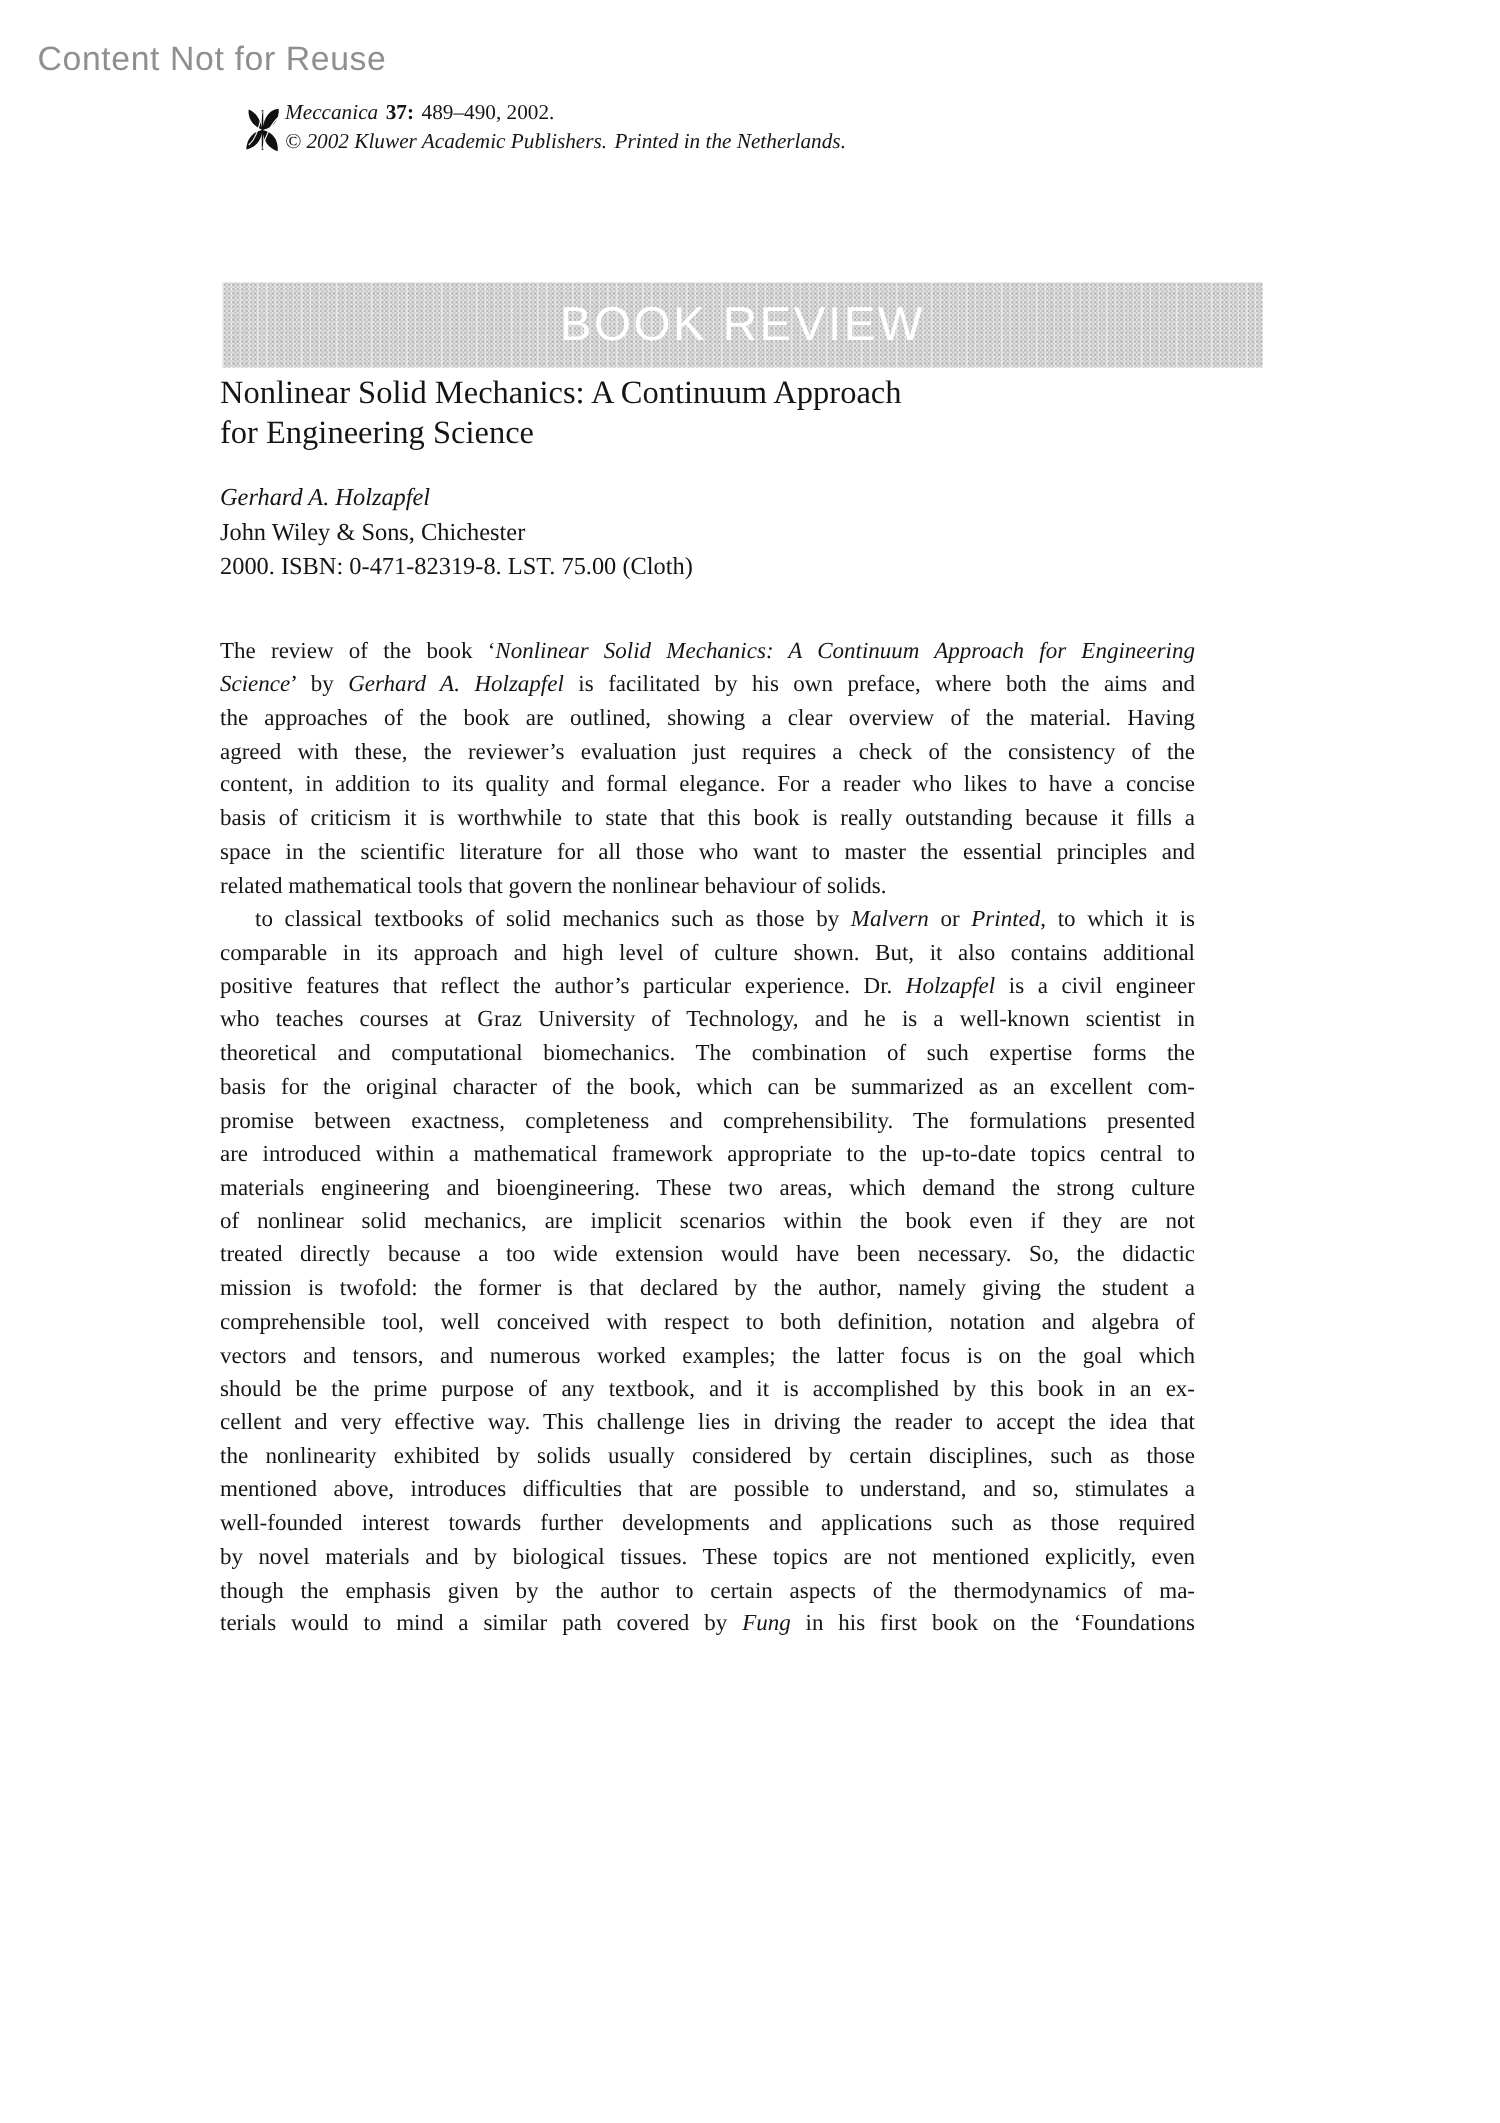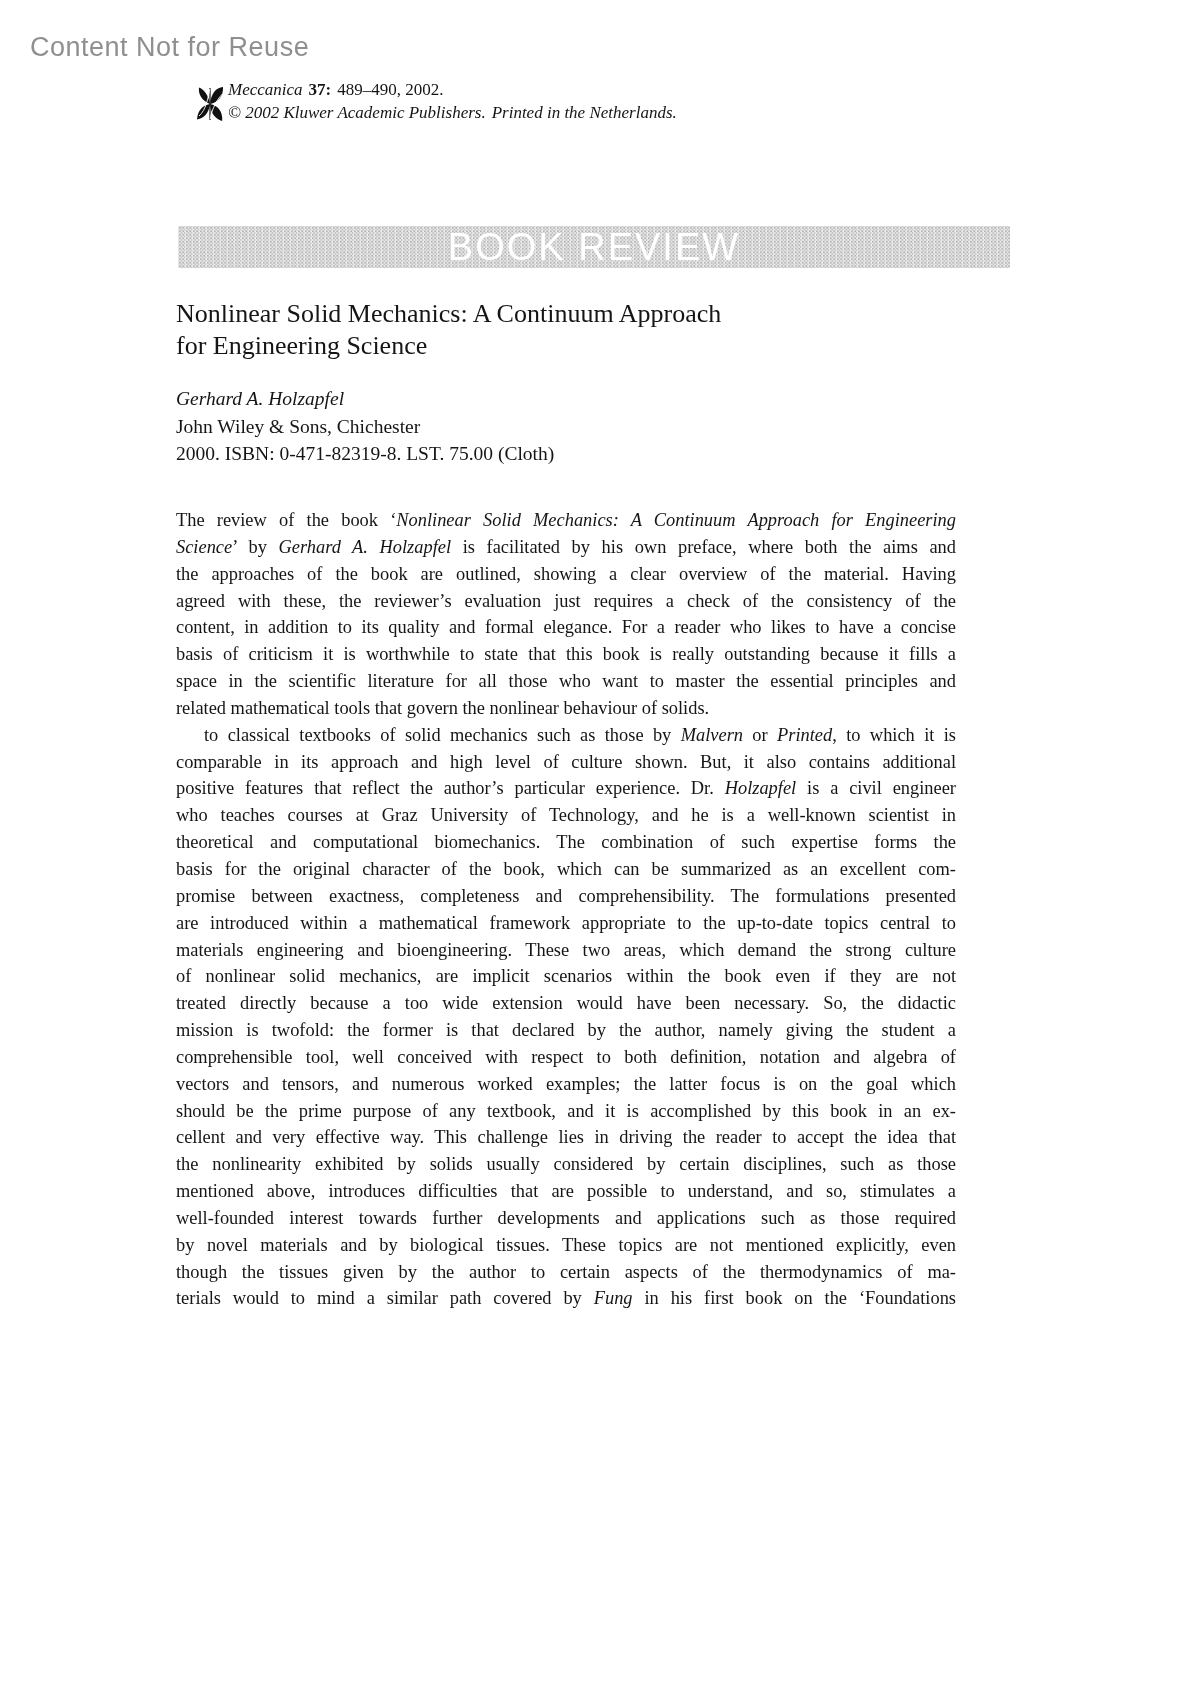"BOOK REVIEW" .banner { height: 42px -> 68px }
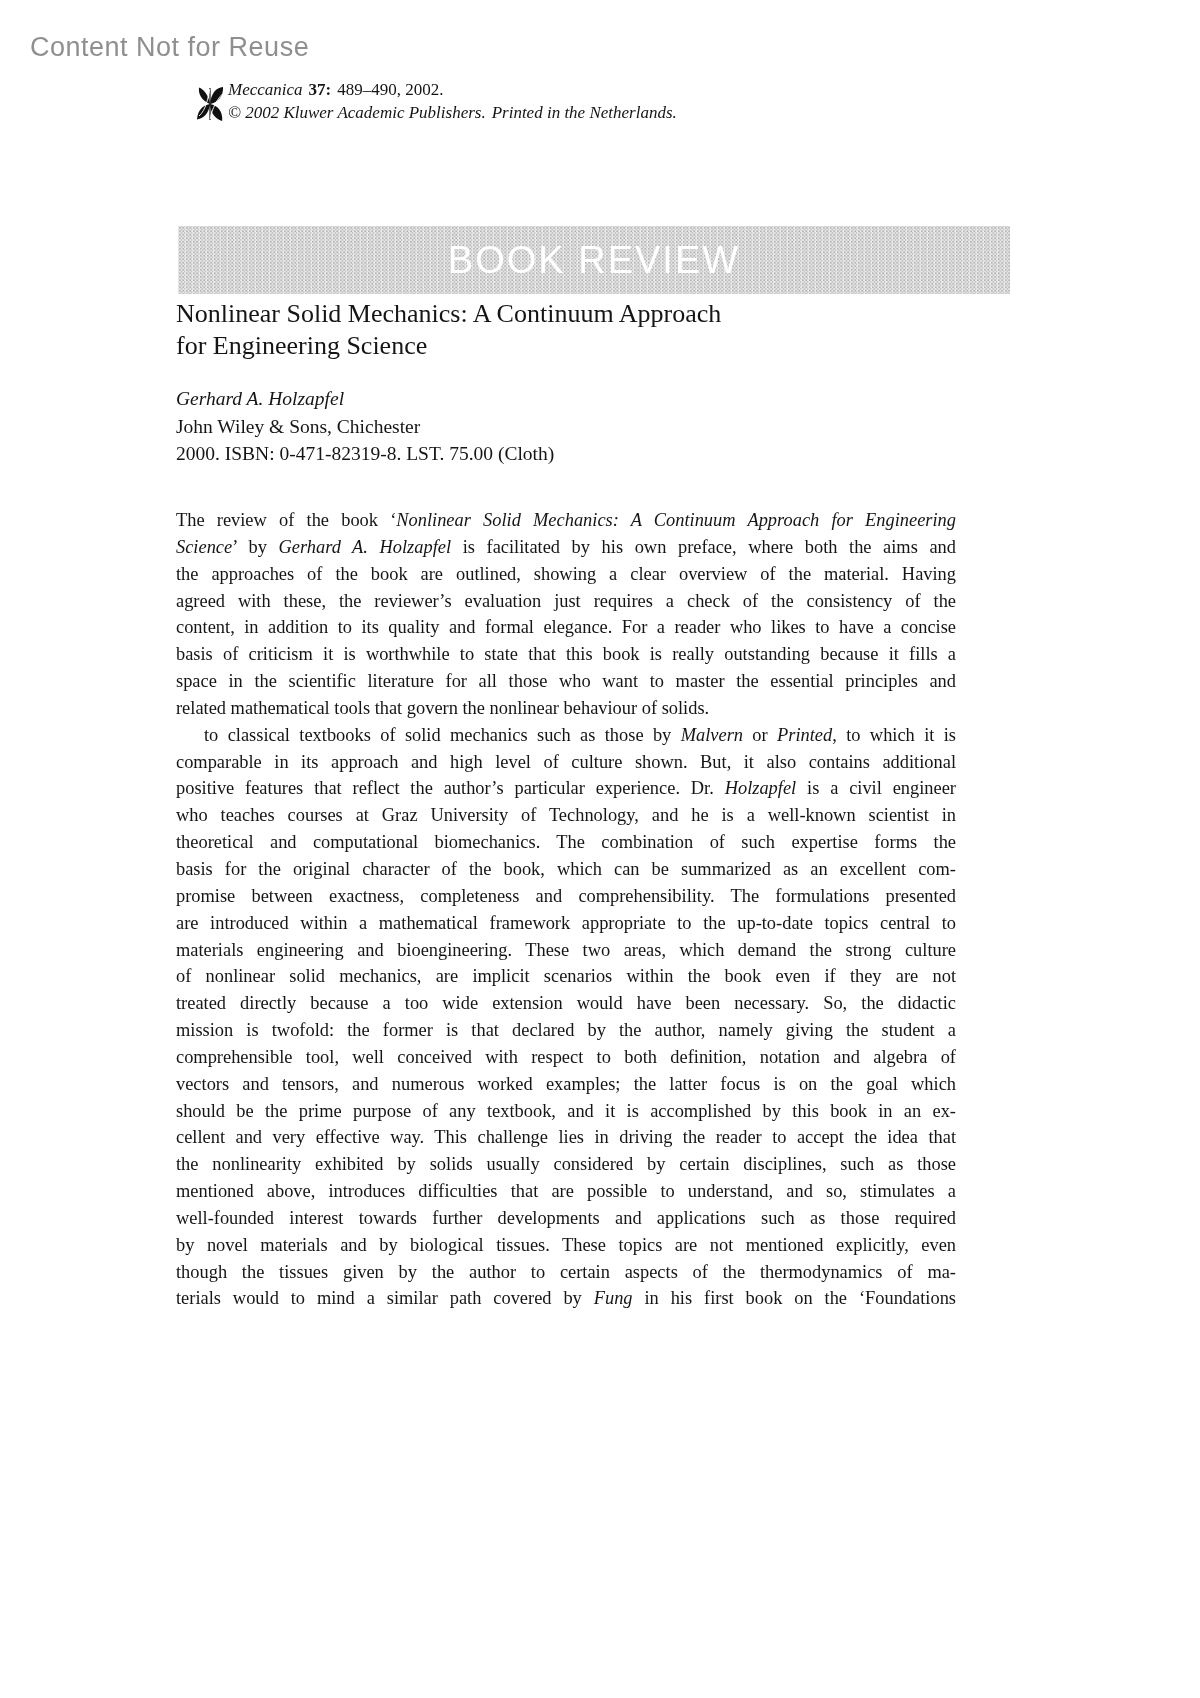"though the tissues given by" span { text: tissues -> emphasis }
